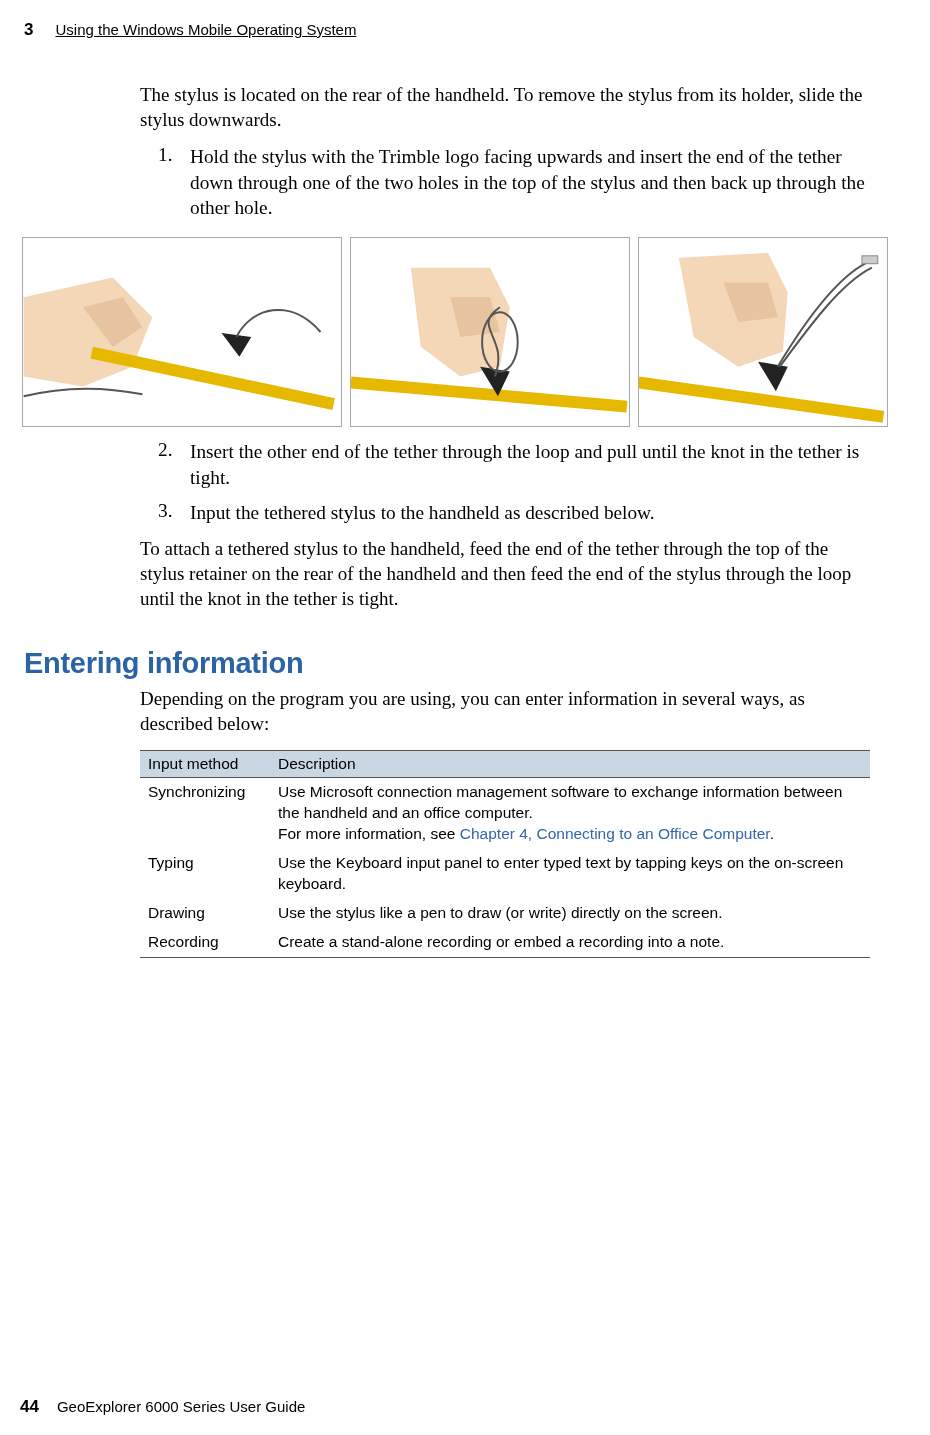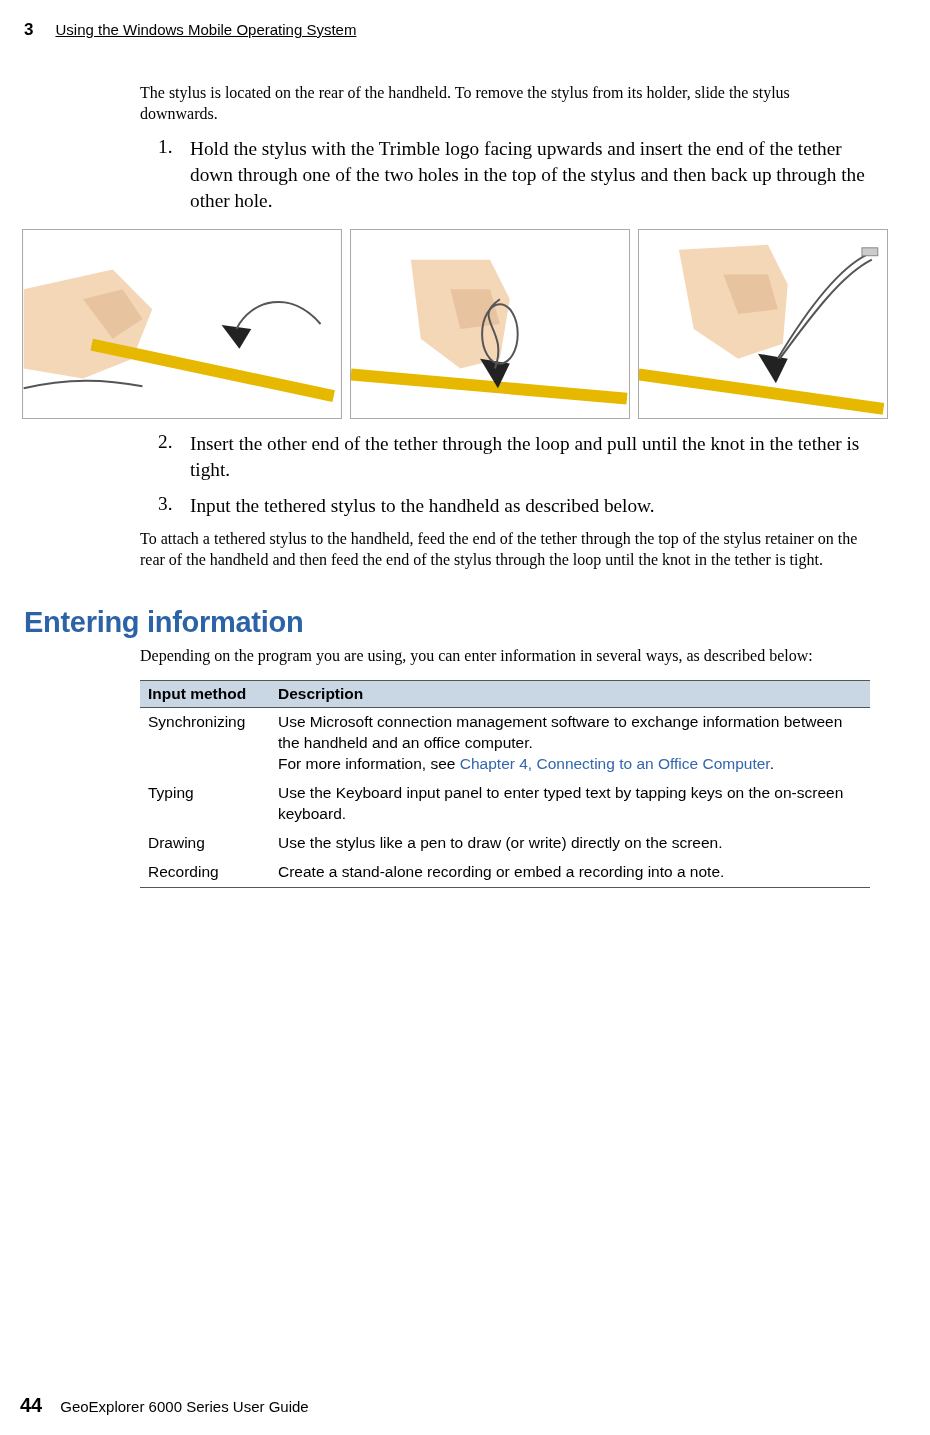"The stylus is located on" p.body { font-size: 16px -> 19px }
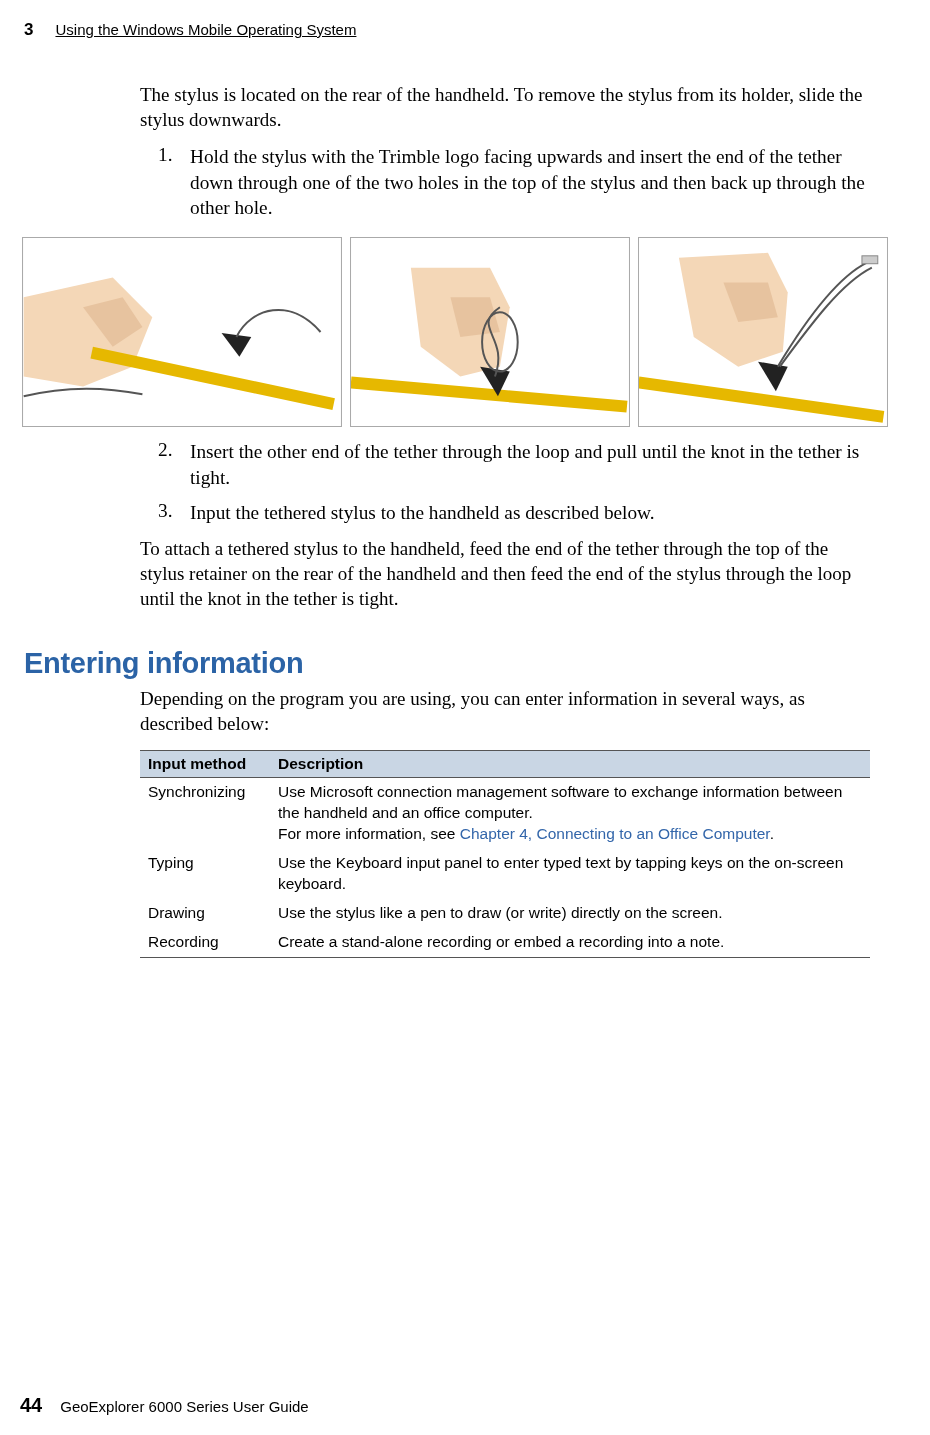"Input method" table.info thead th { font-weight: 700 -> 400 }
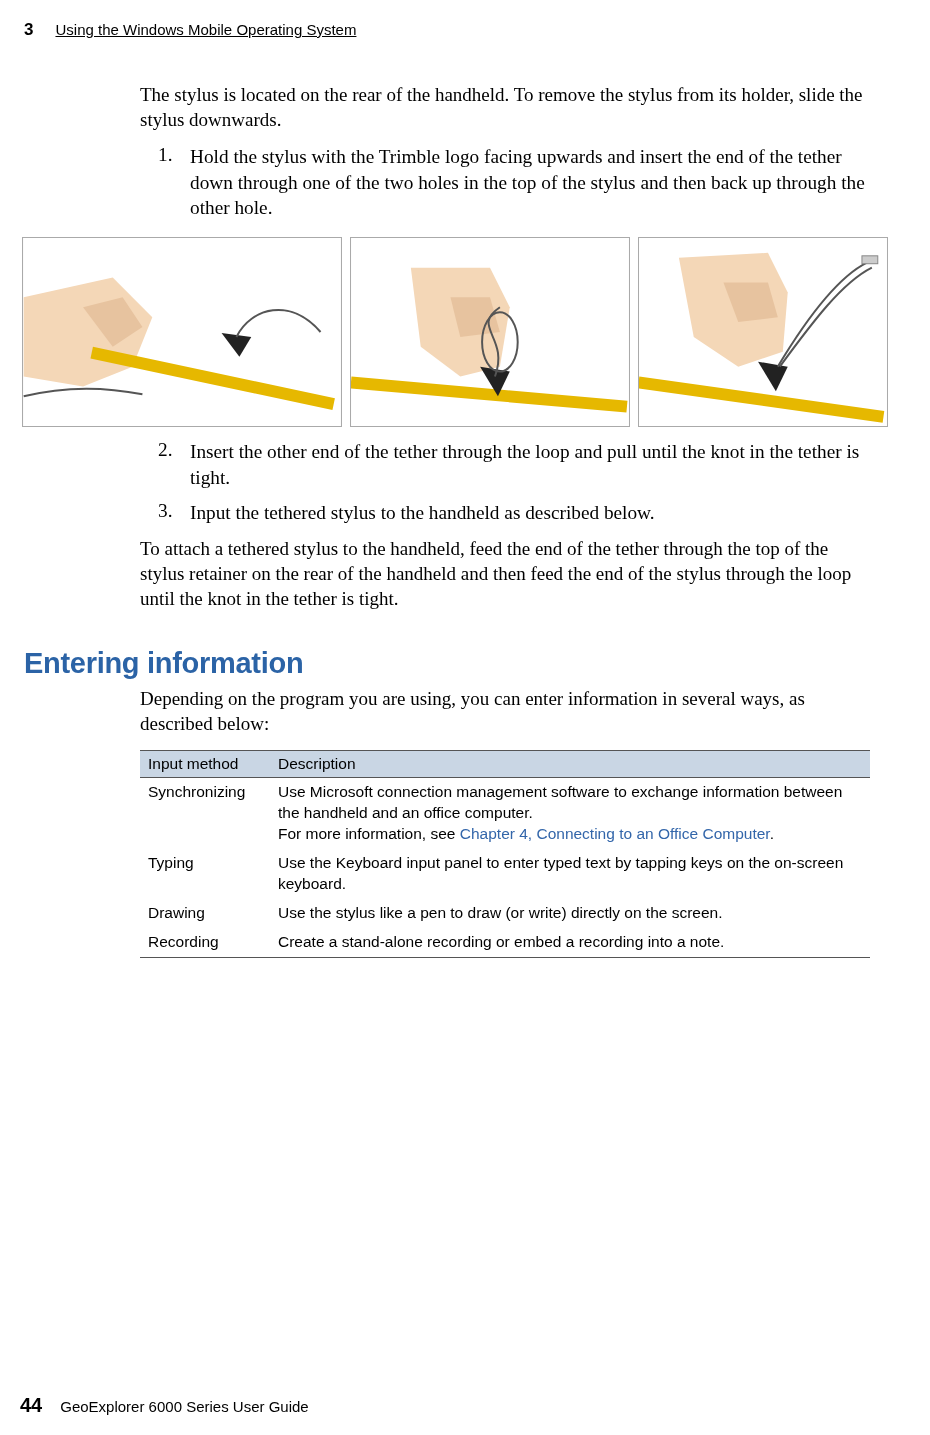"44" .footer .pagenum { font-size: 20px -> 17px }
